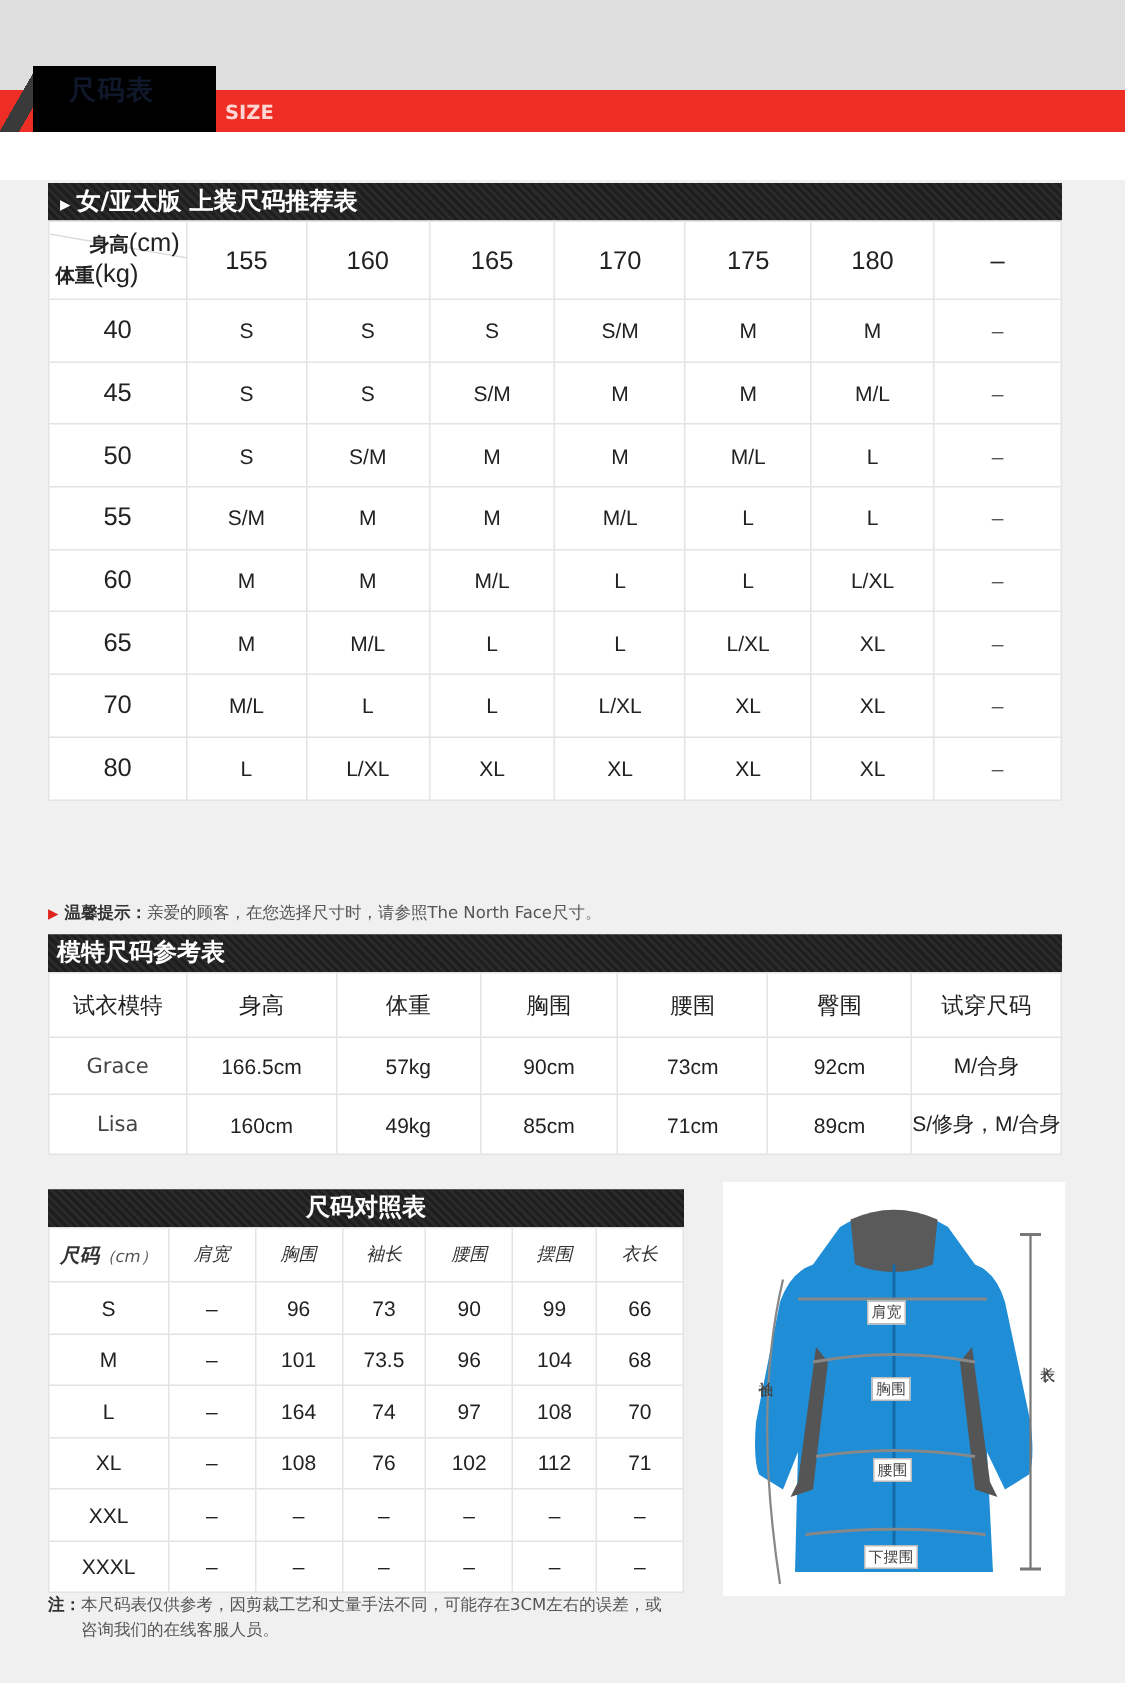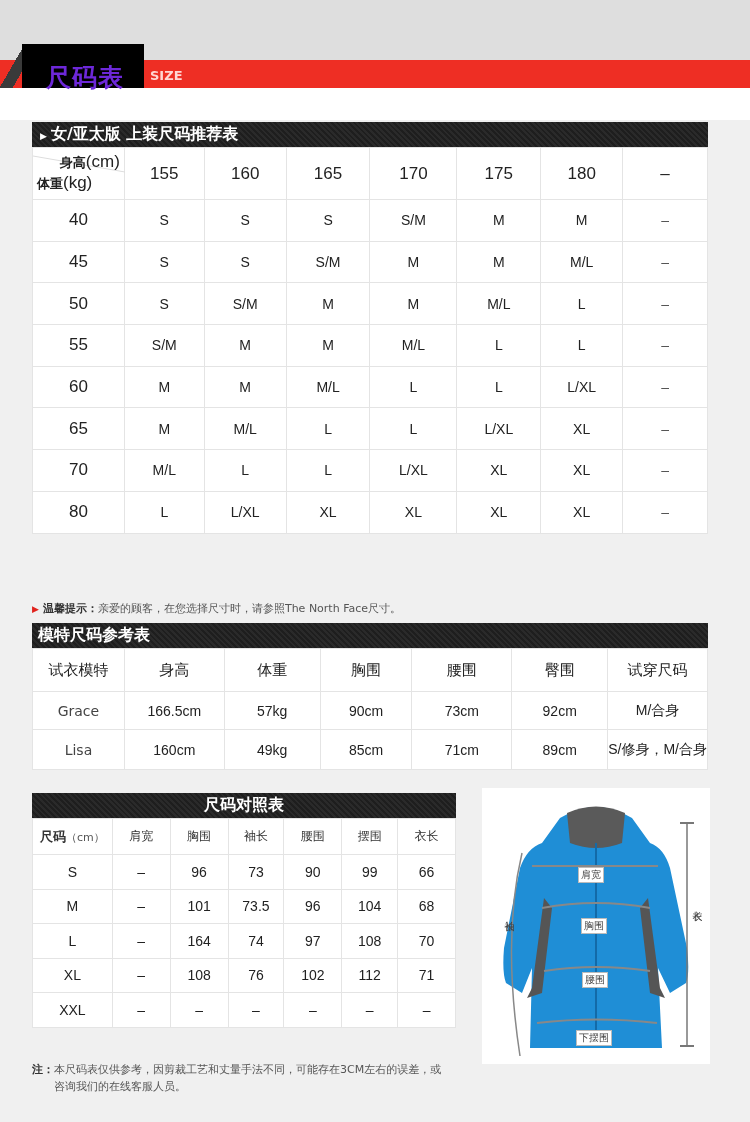"尺码表" .title-text { color: #6d28d9 -> #0f172a; font-size: 25px -> 18px; margin-top: 13px -> none }
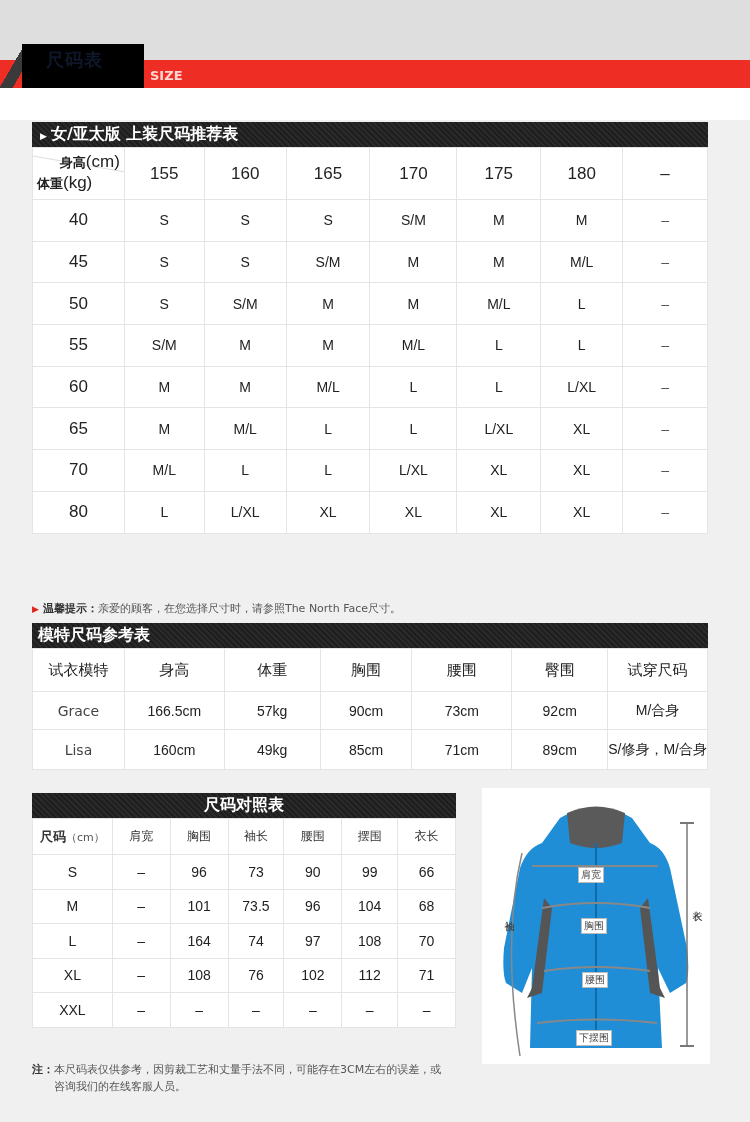"尺码（cm）" tr.hdr { font-style: none -> italic }
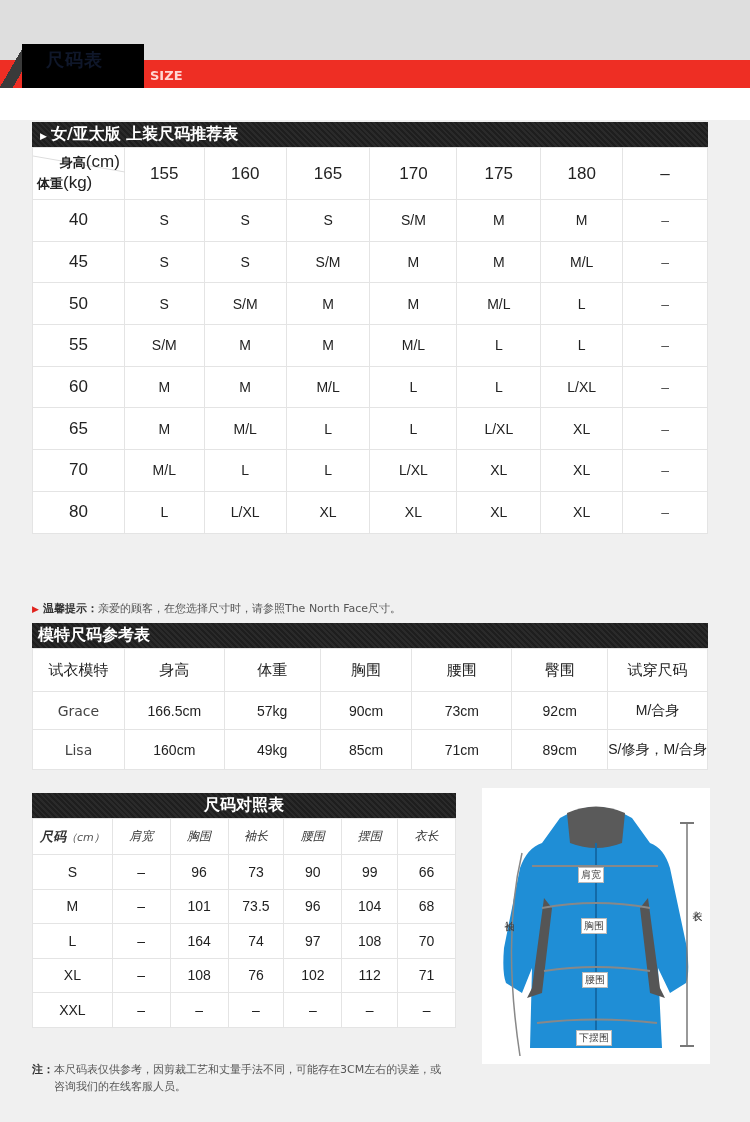"XXXL" tr { html: none -> <tr> <td>XXXL</td> <td>–</td> <td>–</td> <td>–</td> <td>–</td> <td>–</td> <td>–</td> </tr> }
